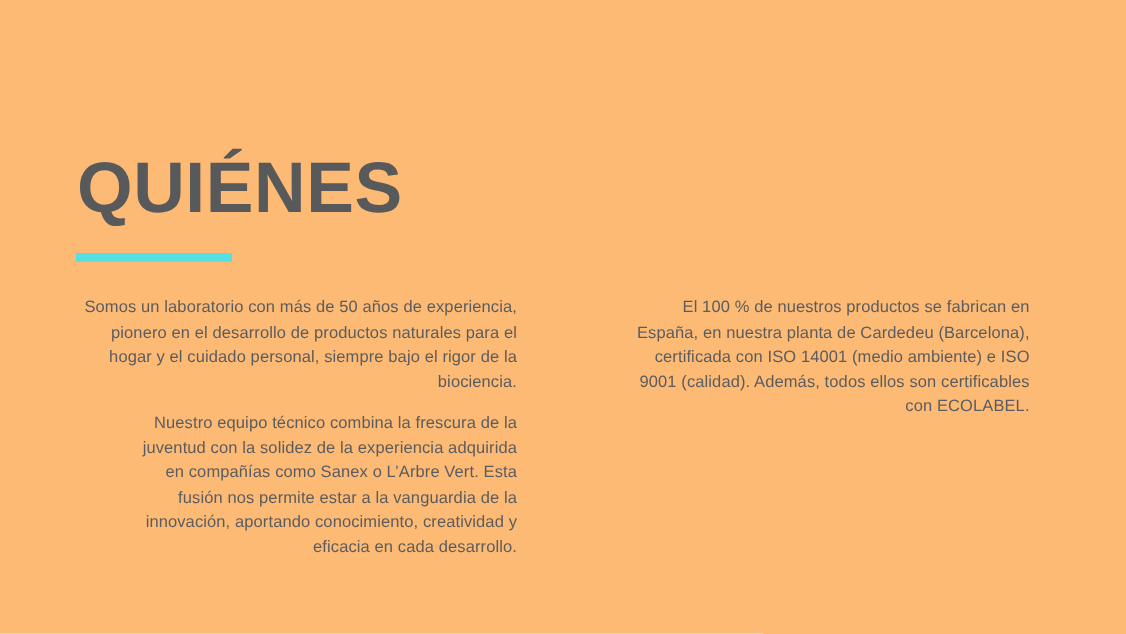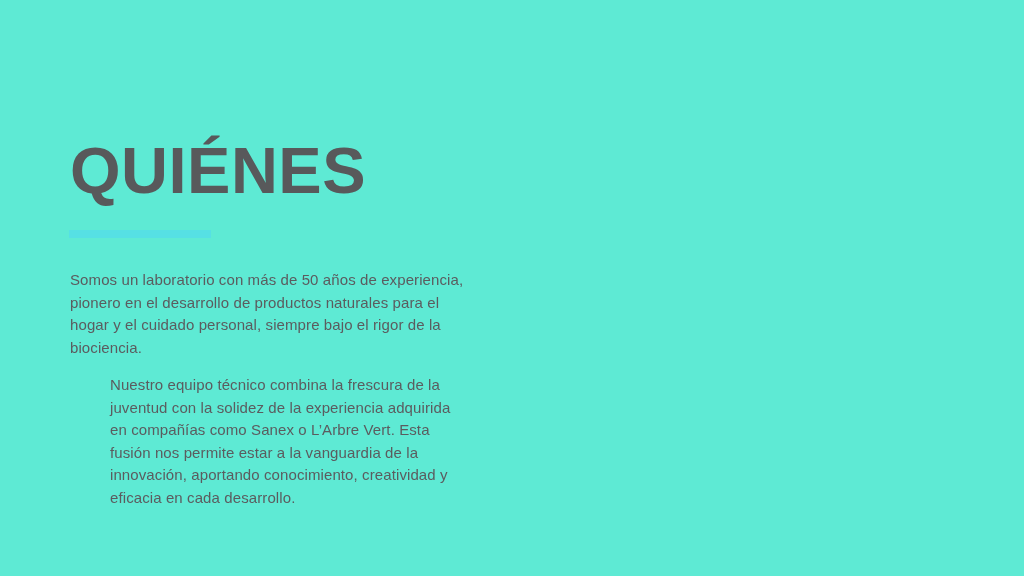"QUIÉNES" .slide { background: #5eead4 -> #fdba74 }
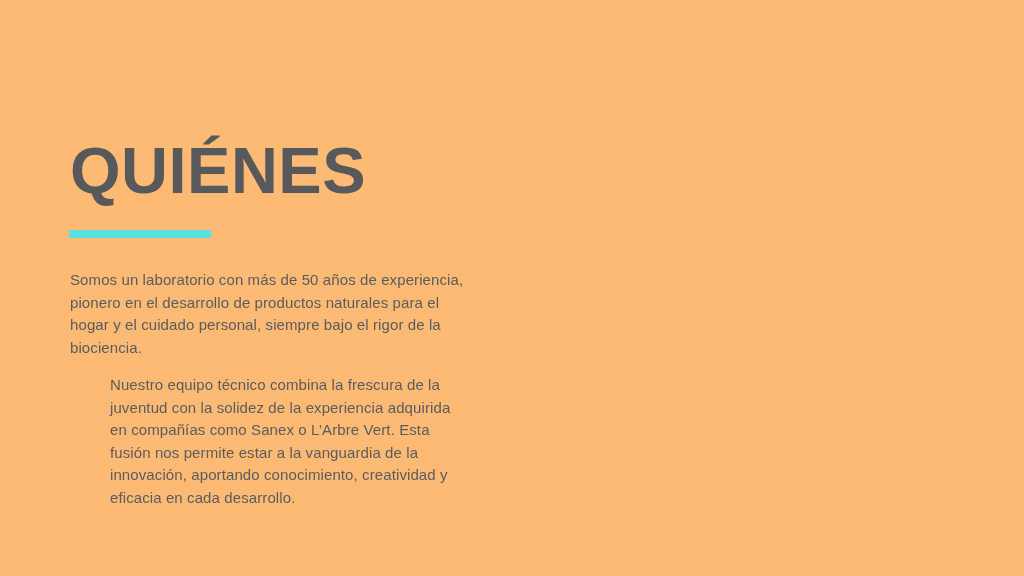"Somos un laboratorio con más" .col p { text-align: none -> right }
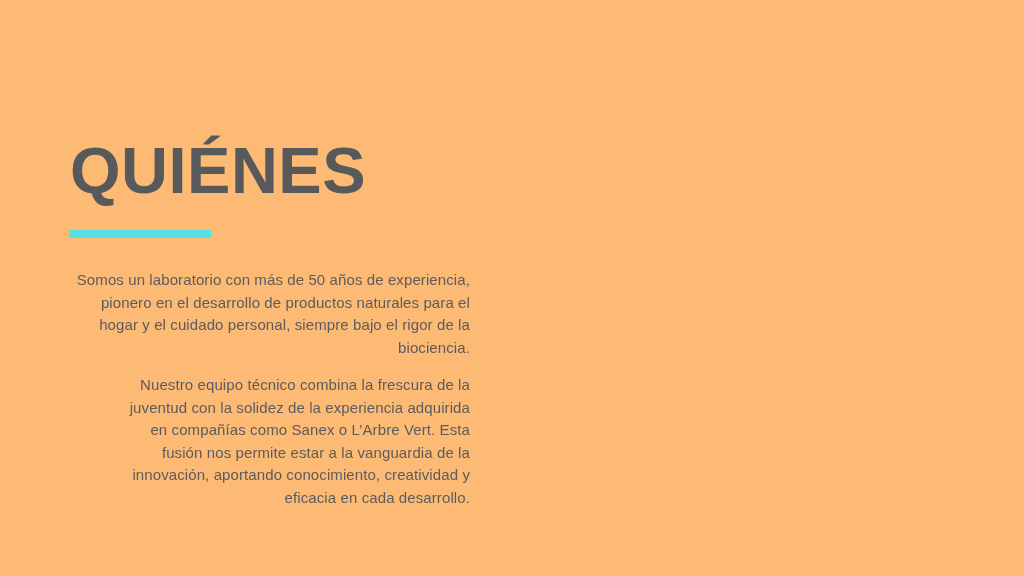"El 100 % de nuestros" p { html: none -> <p>El 100 % de nuestros productos se fabrican en España, en nuestra planta de Cardedeu (Barcelona), certificada con ISO 14001 (medio ambiente) e ISO 9001 (calidad). Además, todos ellos son certificables con ECOLABEL.</p> }
